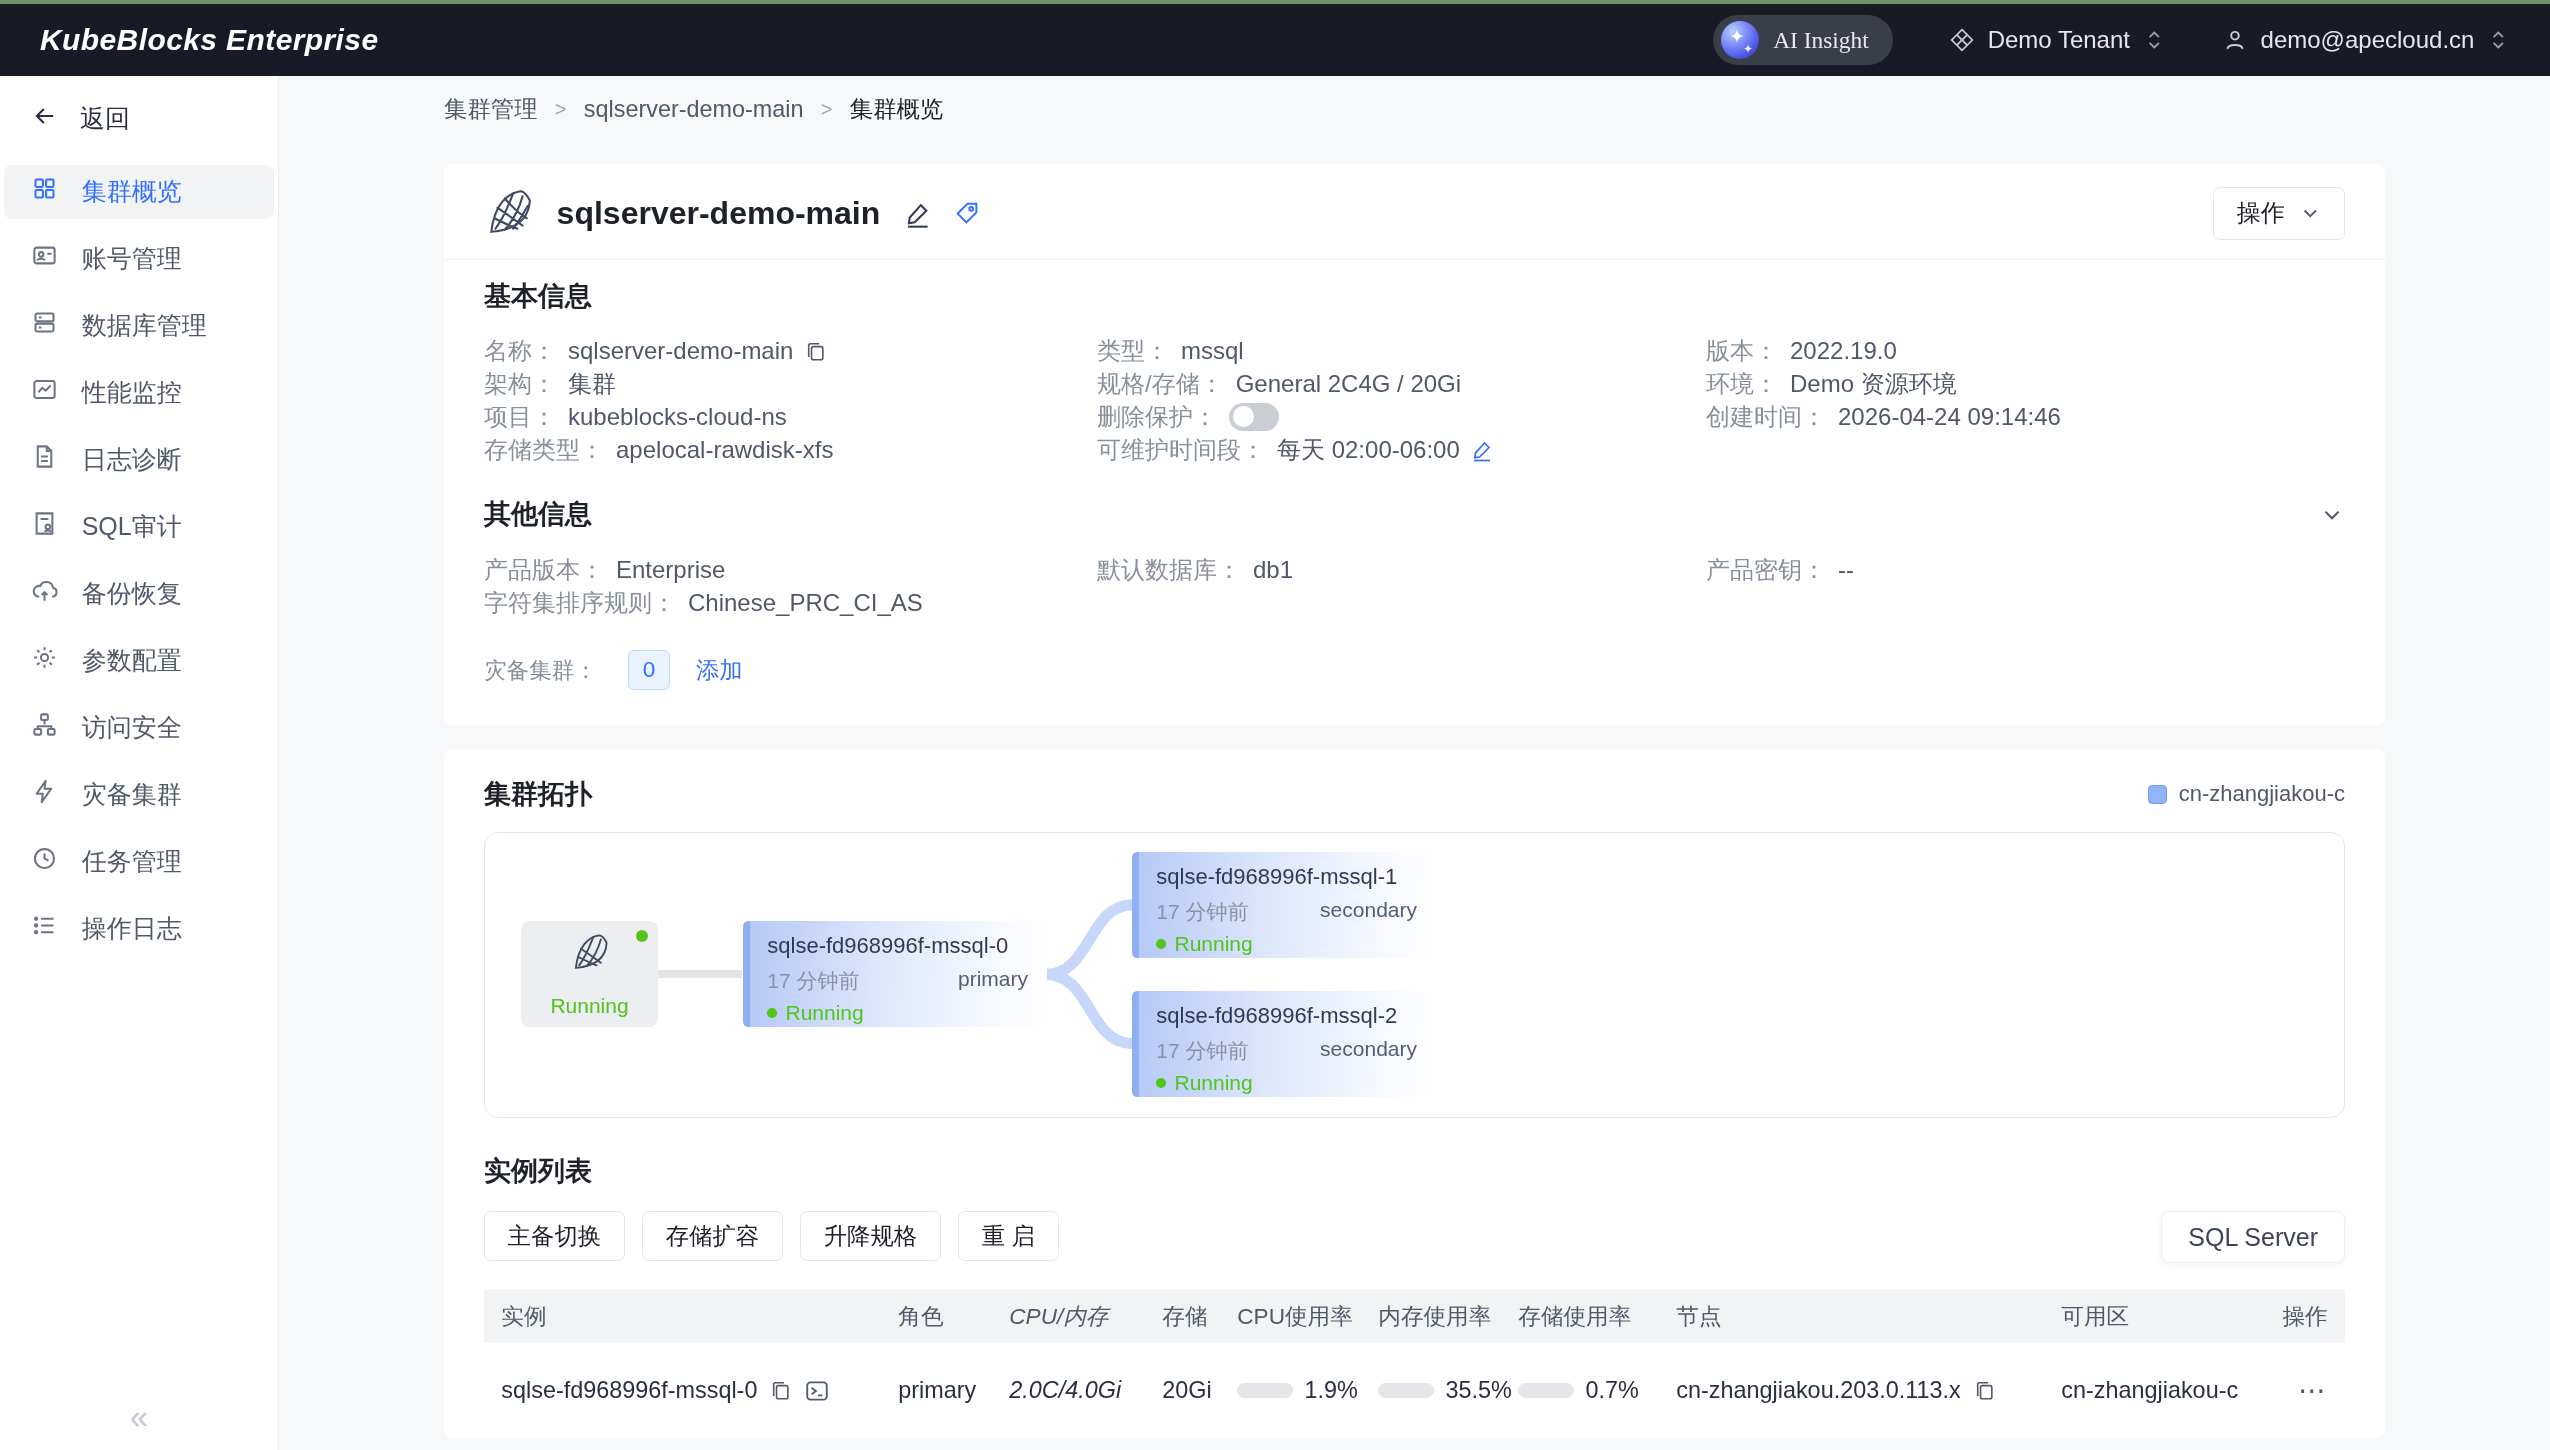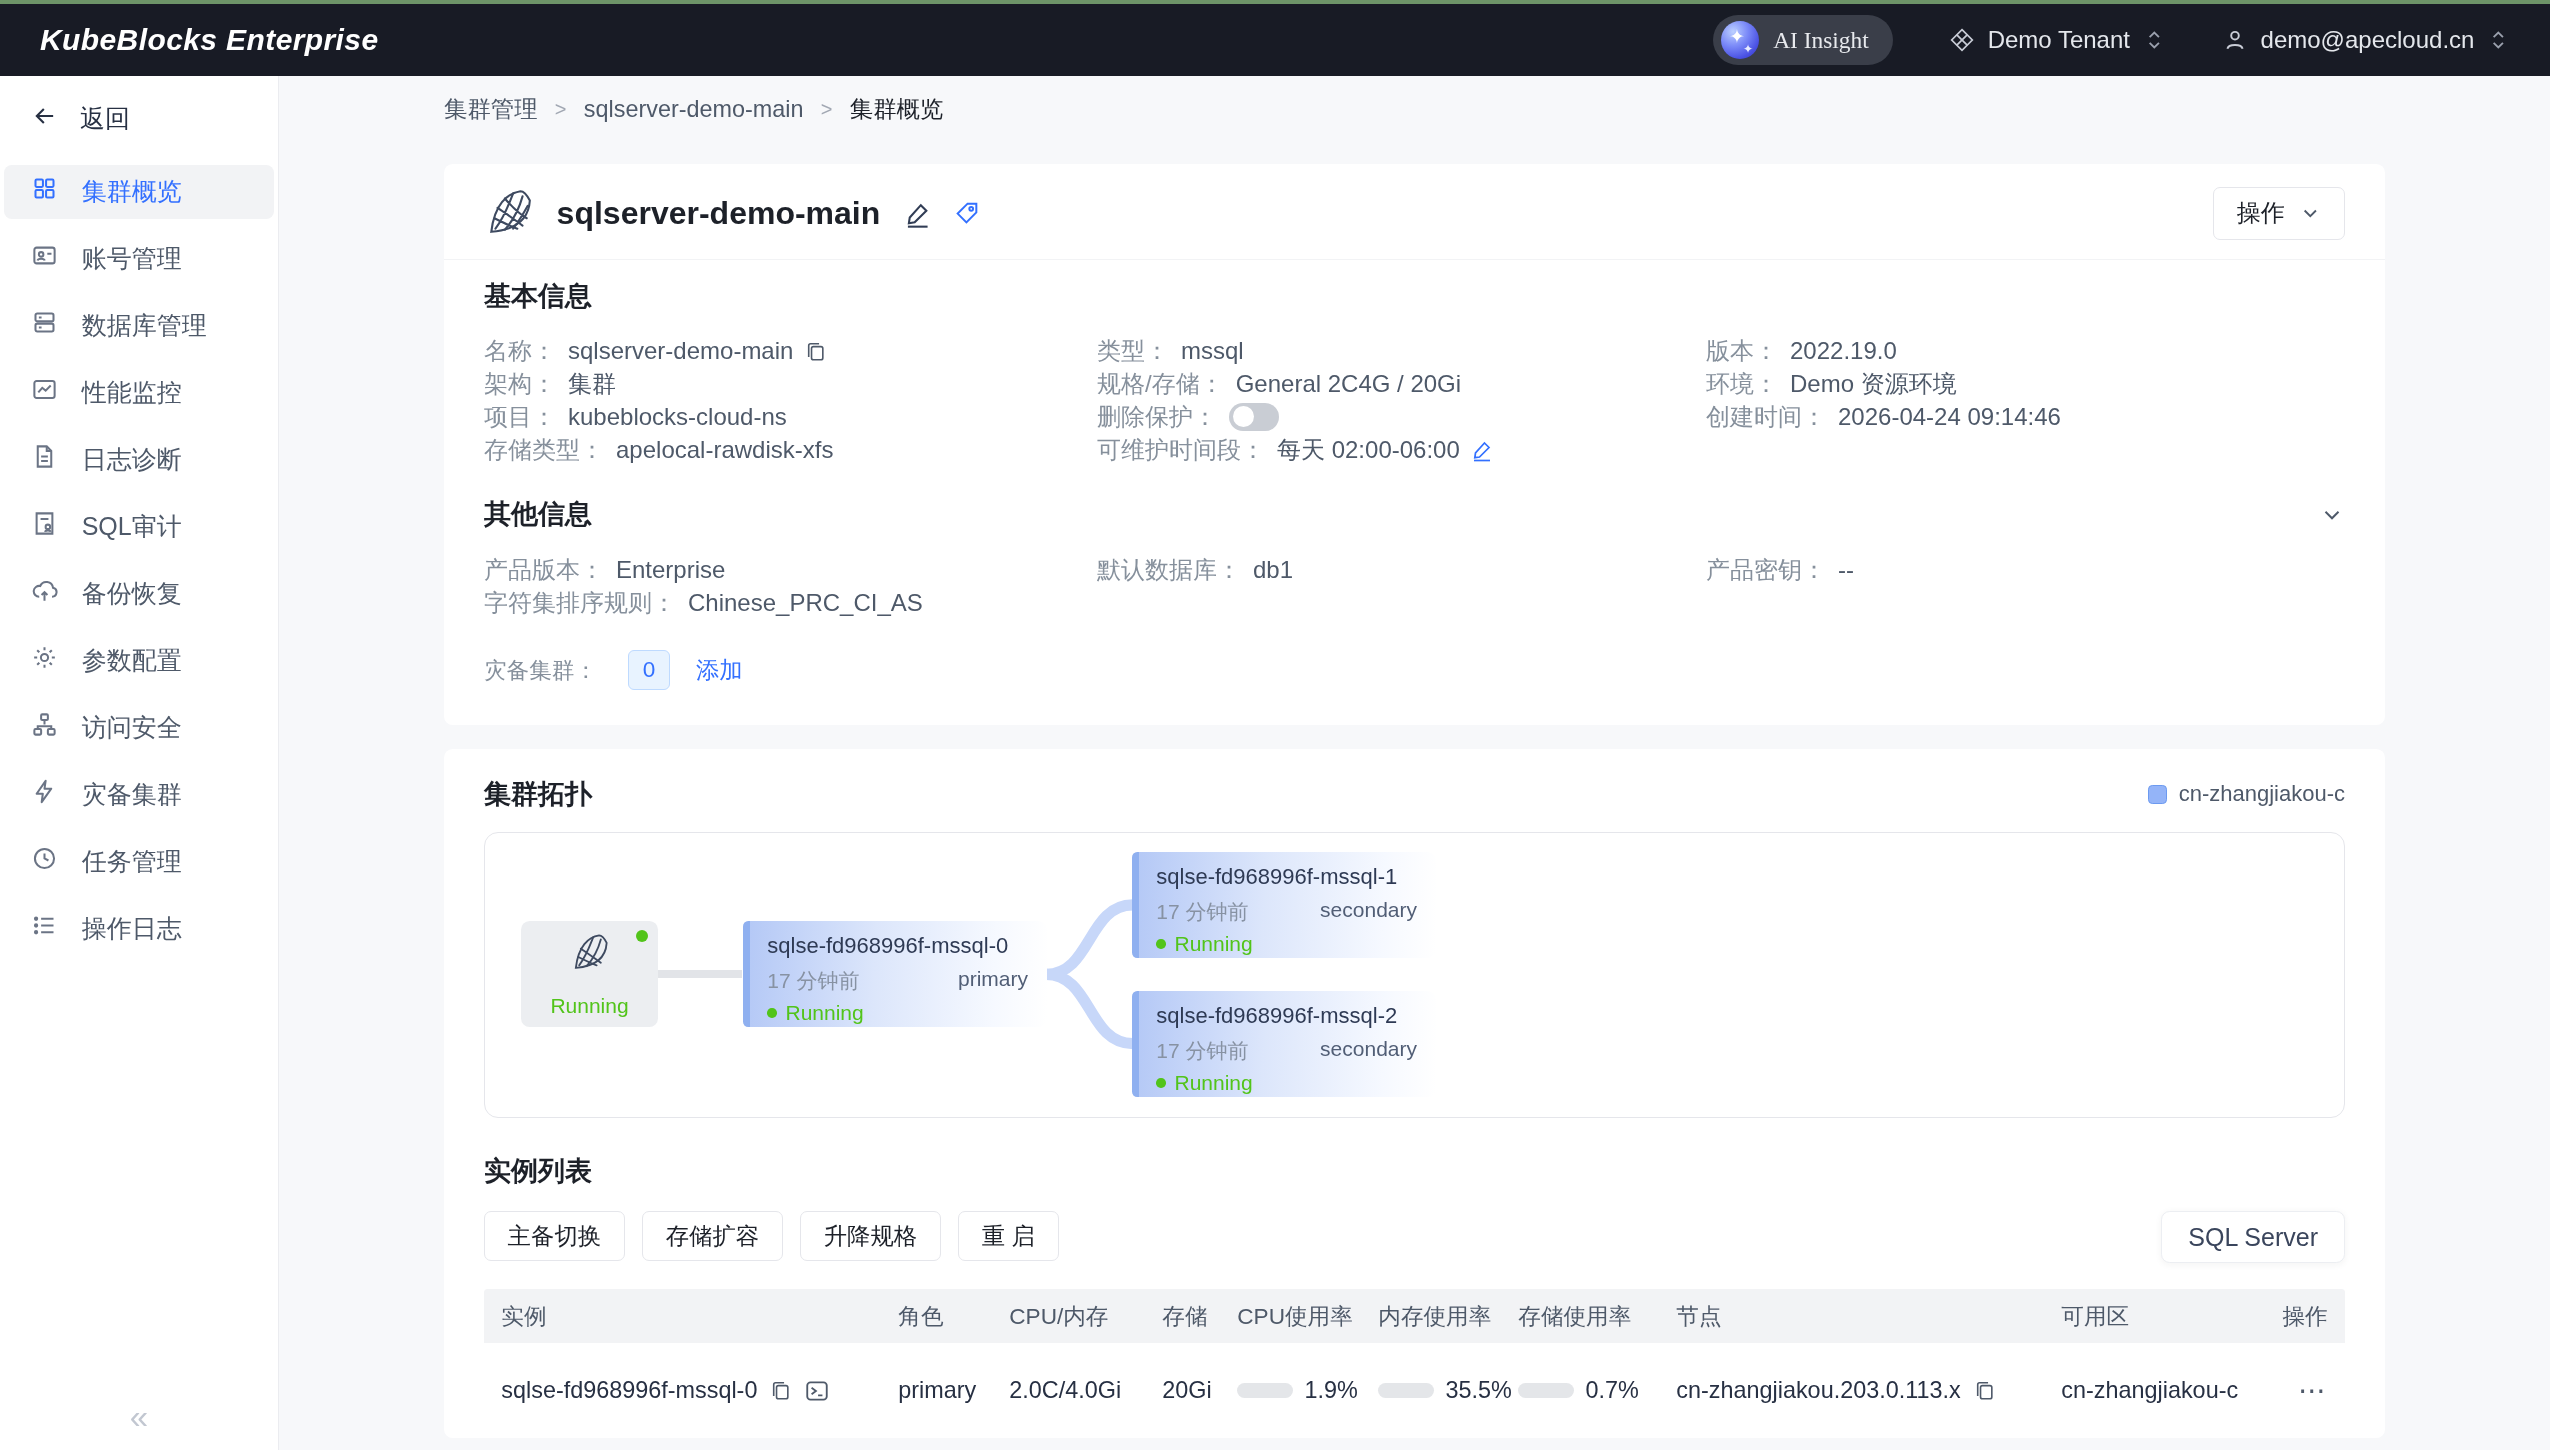"CPU/内存" .c3 { font-style: none -> italic }
